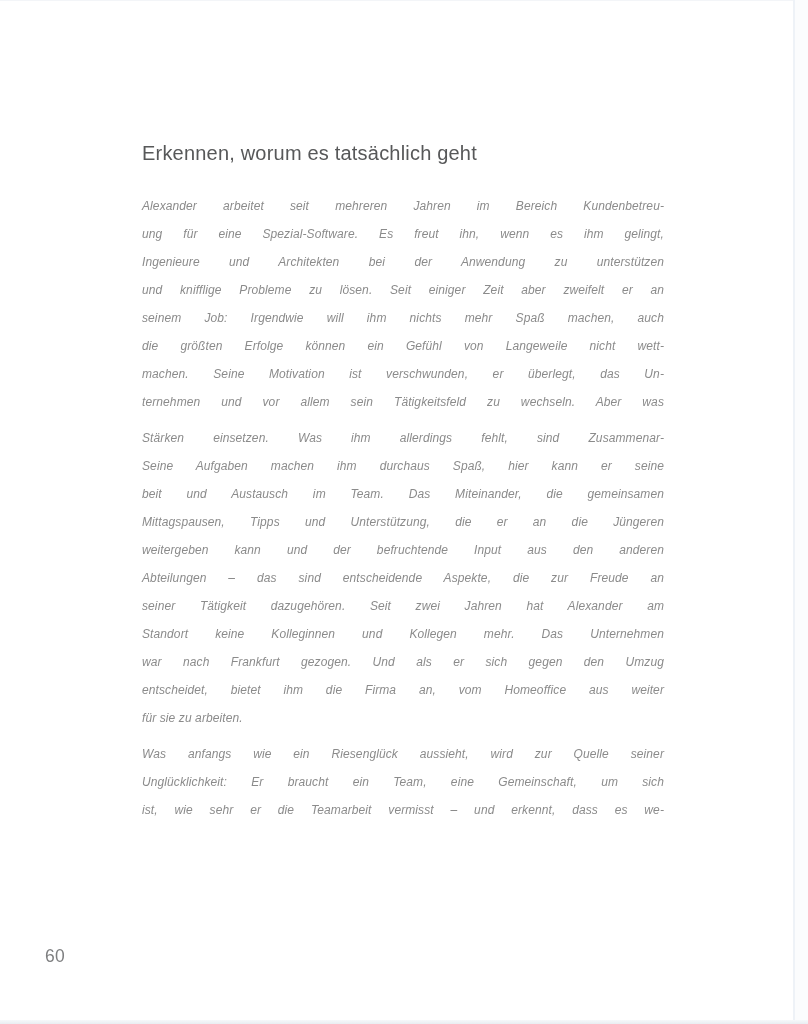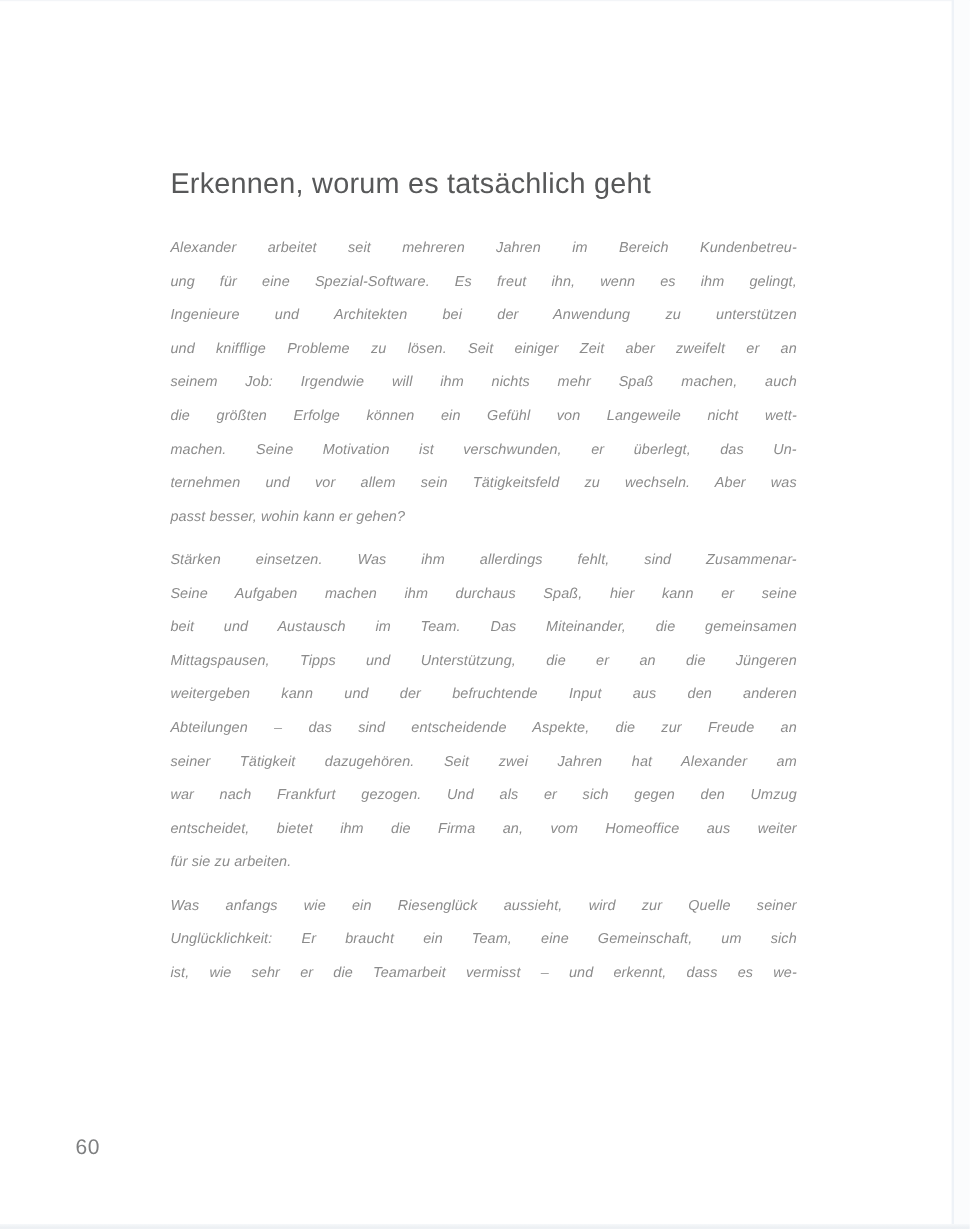"Erkennen, worum es tatsächlich geht" .section-heading { font-size: 24px -> 20px }
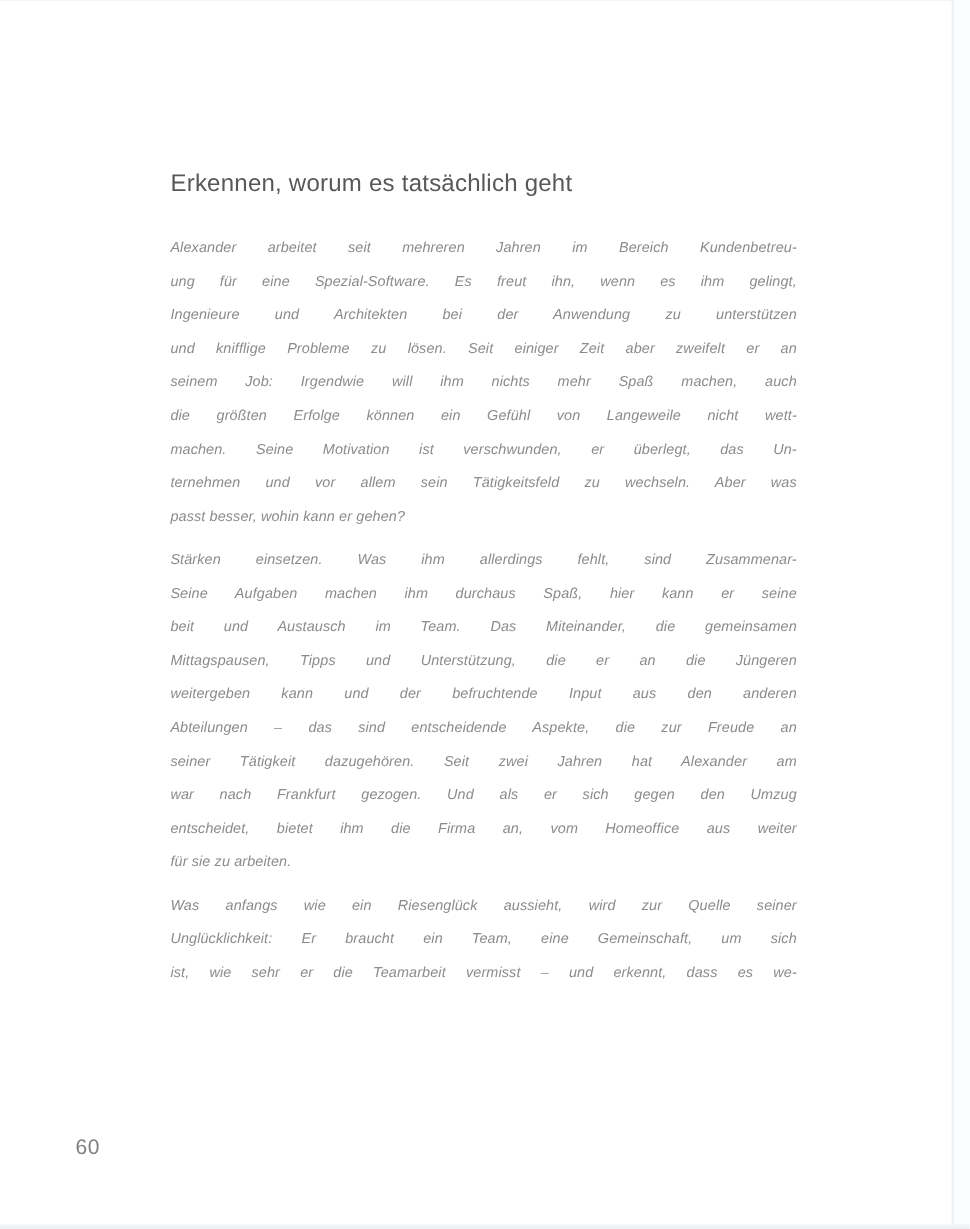"passt besser, wohin kann er" div.line { html: <div>passt besser, wohin kann er gehen?</div> -> none }
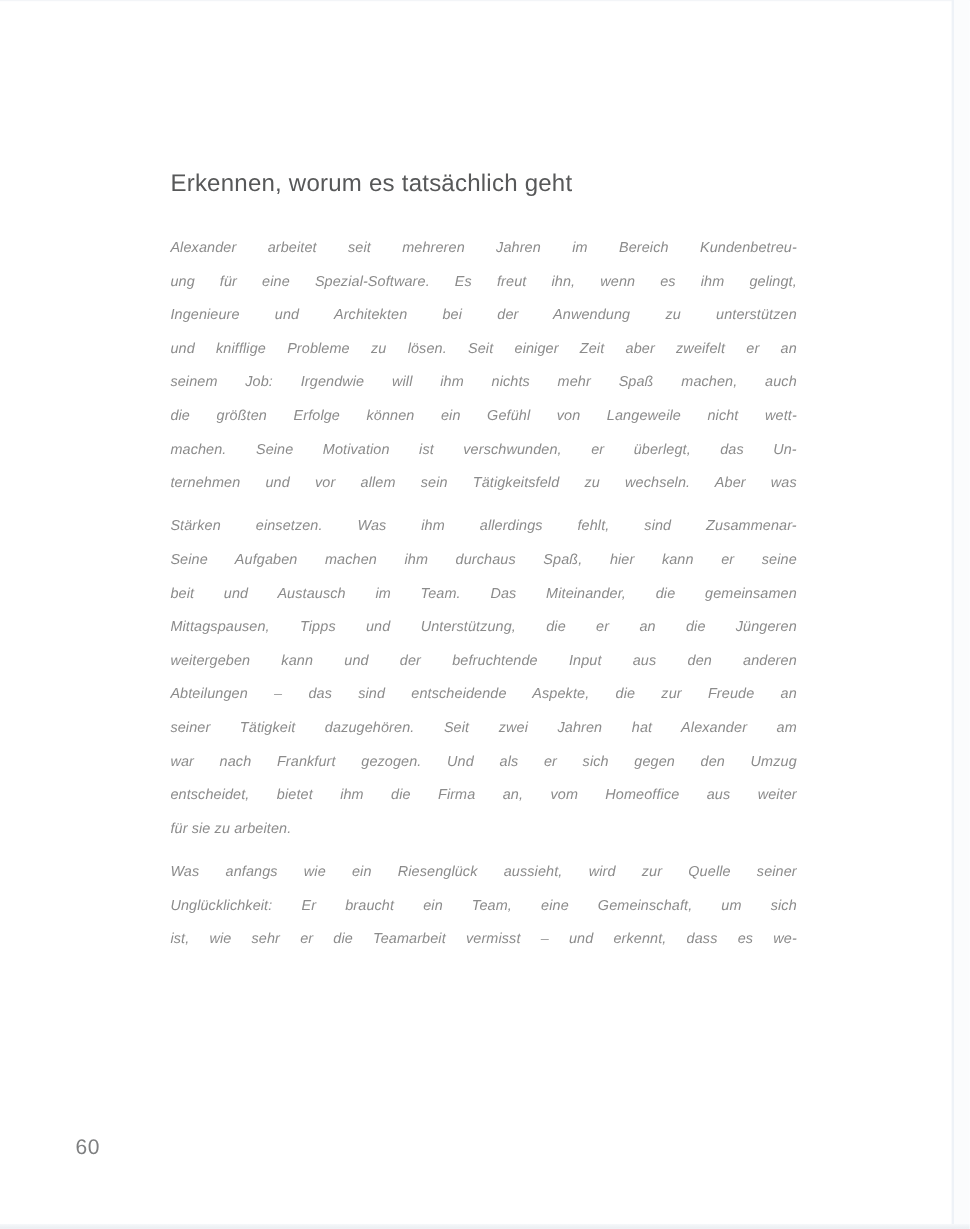"Standort keine Kolleginnen und Kollegen" div.line { html: none -> <div>Standort keine Kolleginnen und Kollegen mehr. Das Unternehmen</div> }
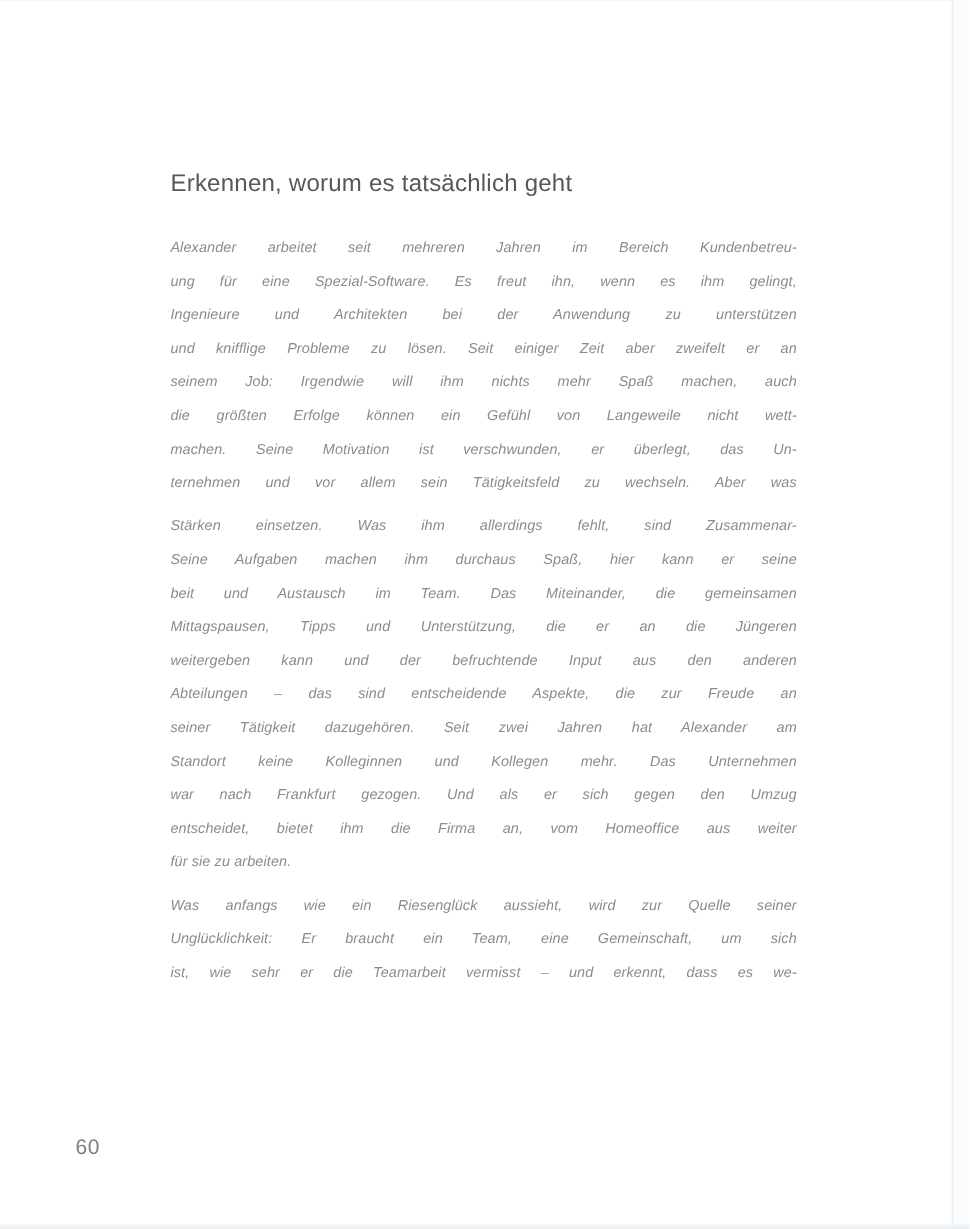"60" .page-number { left: 63px -> 45px }
